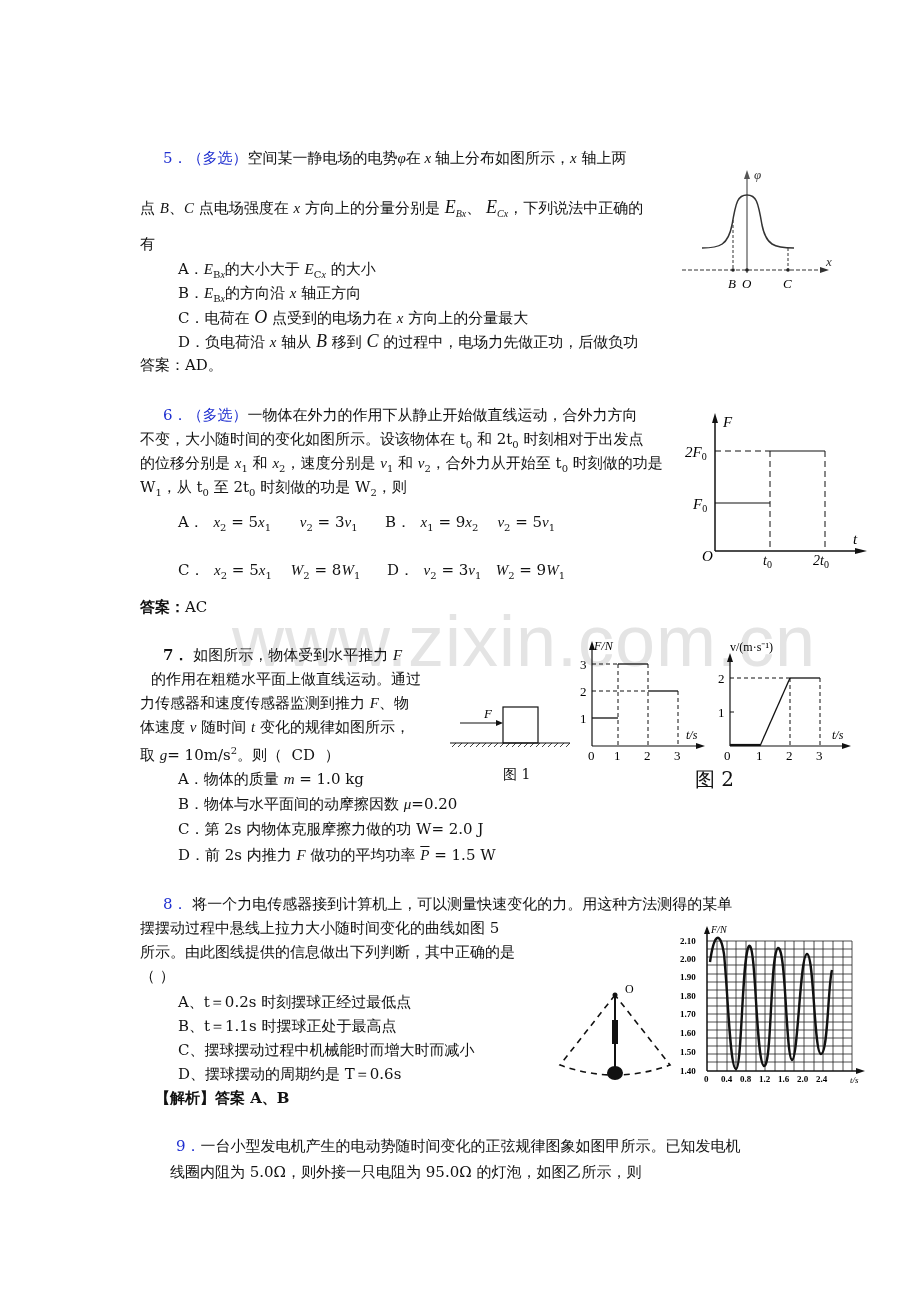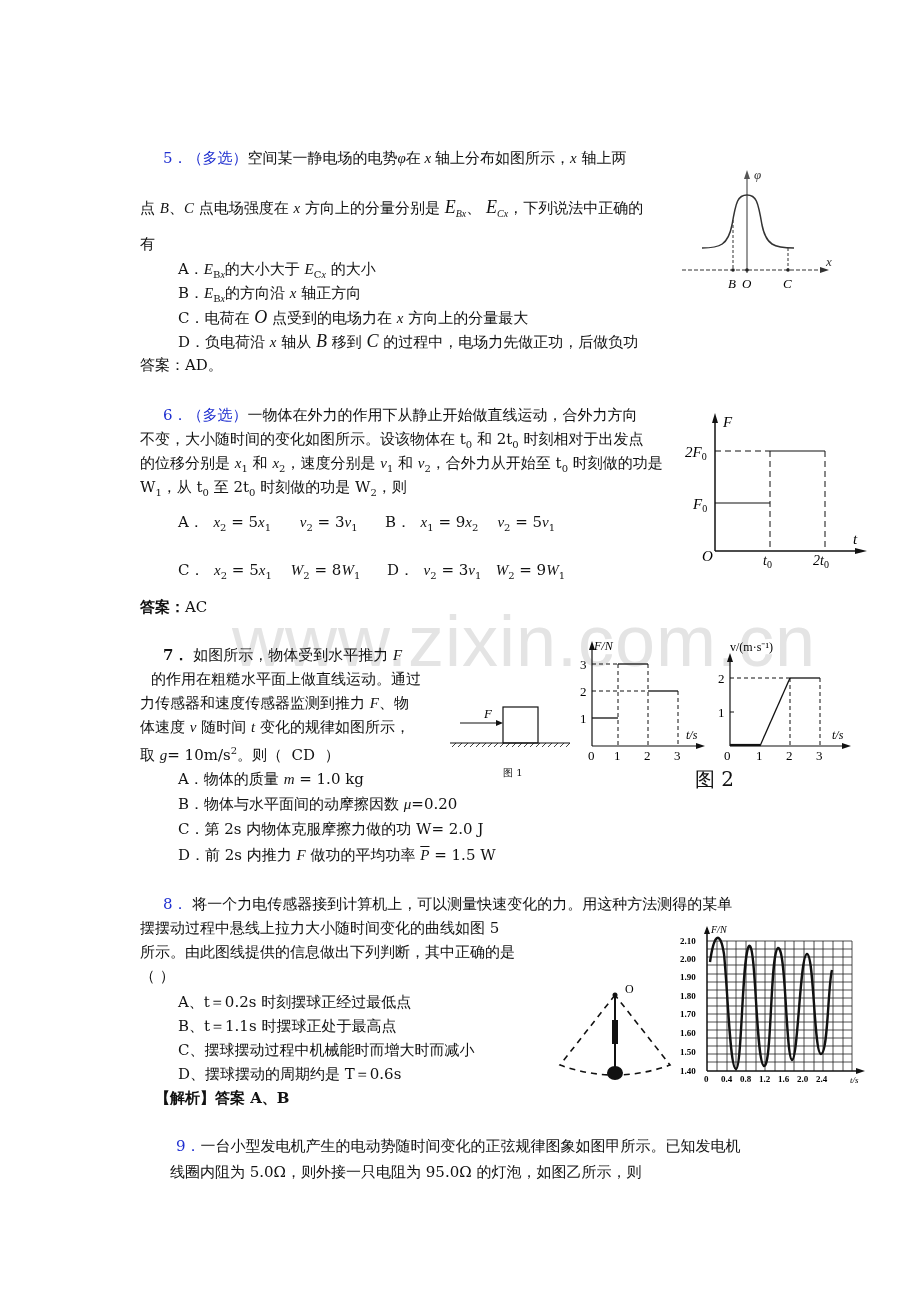"图 1" div.abs { font-size: 10px -> 14px }
